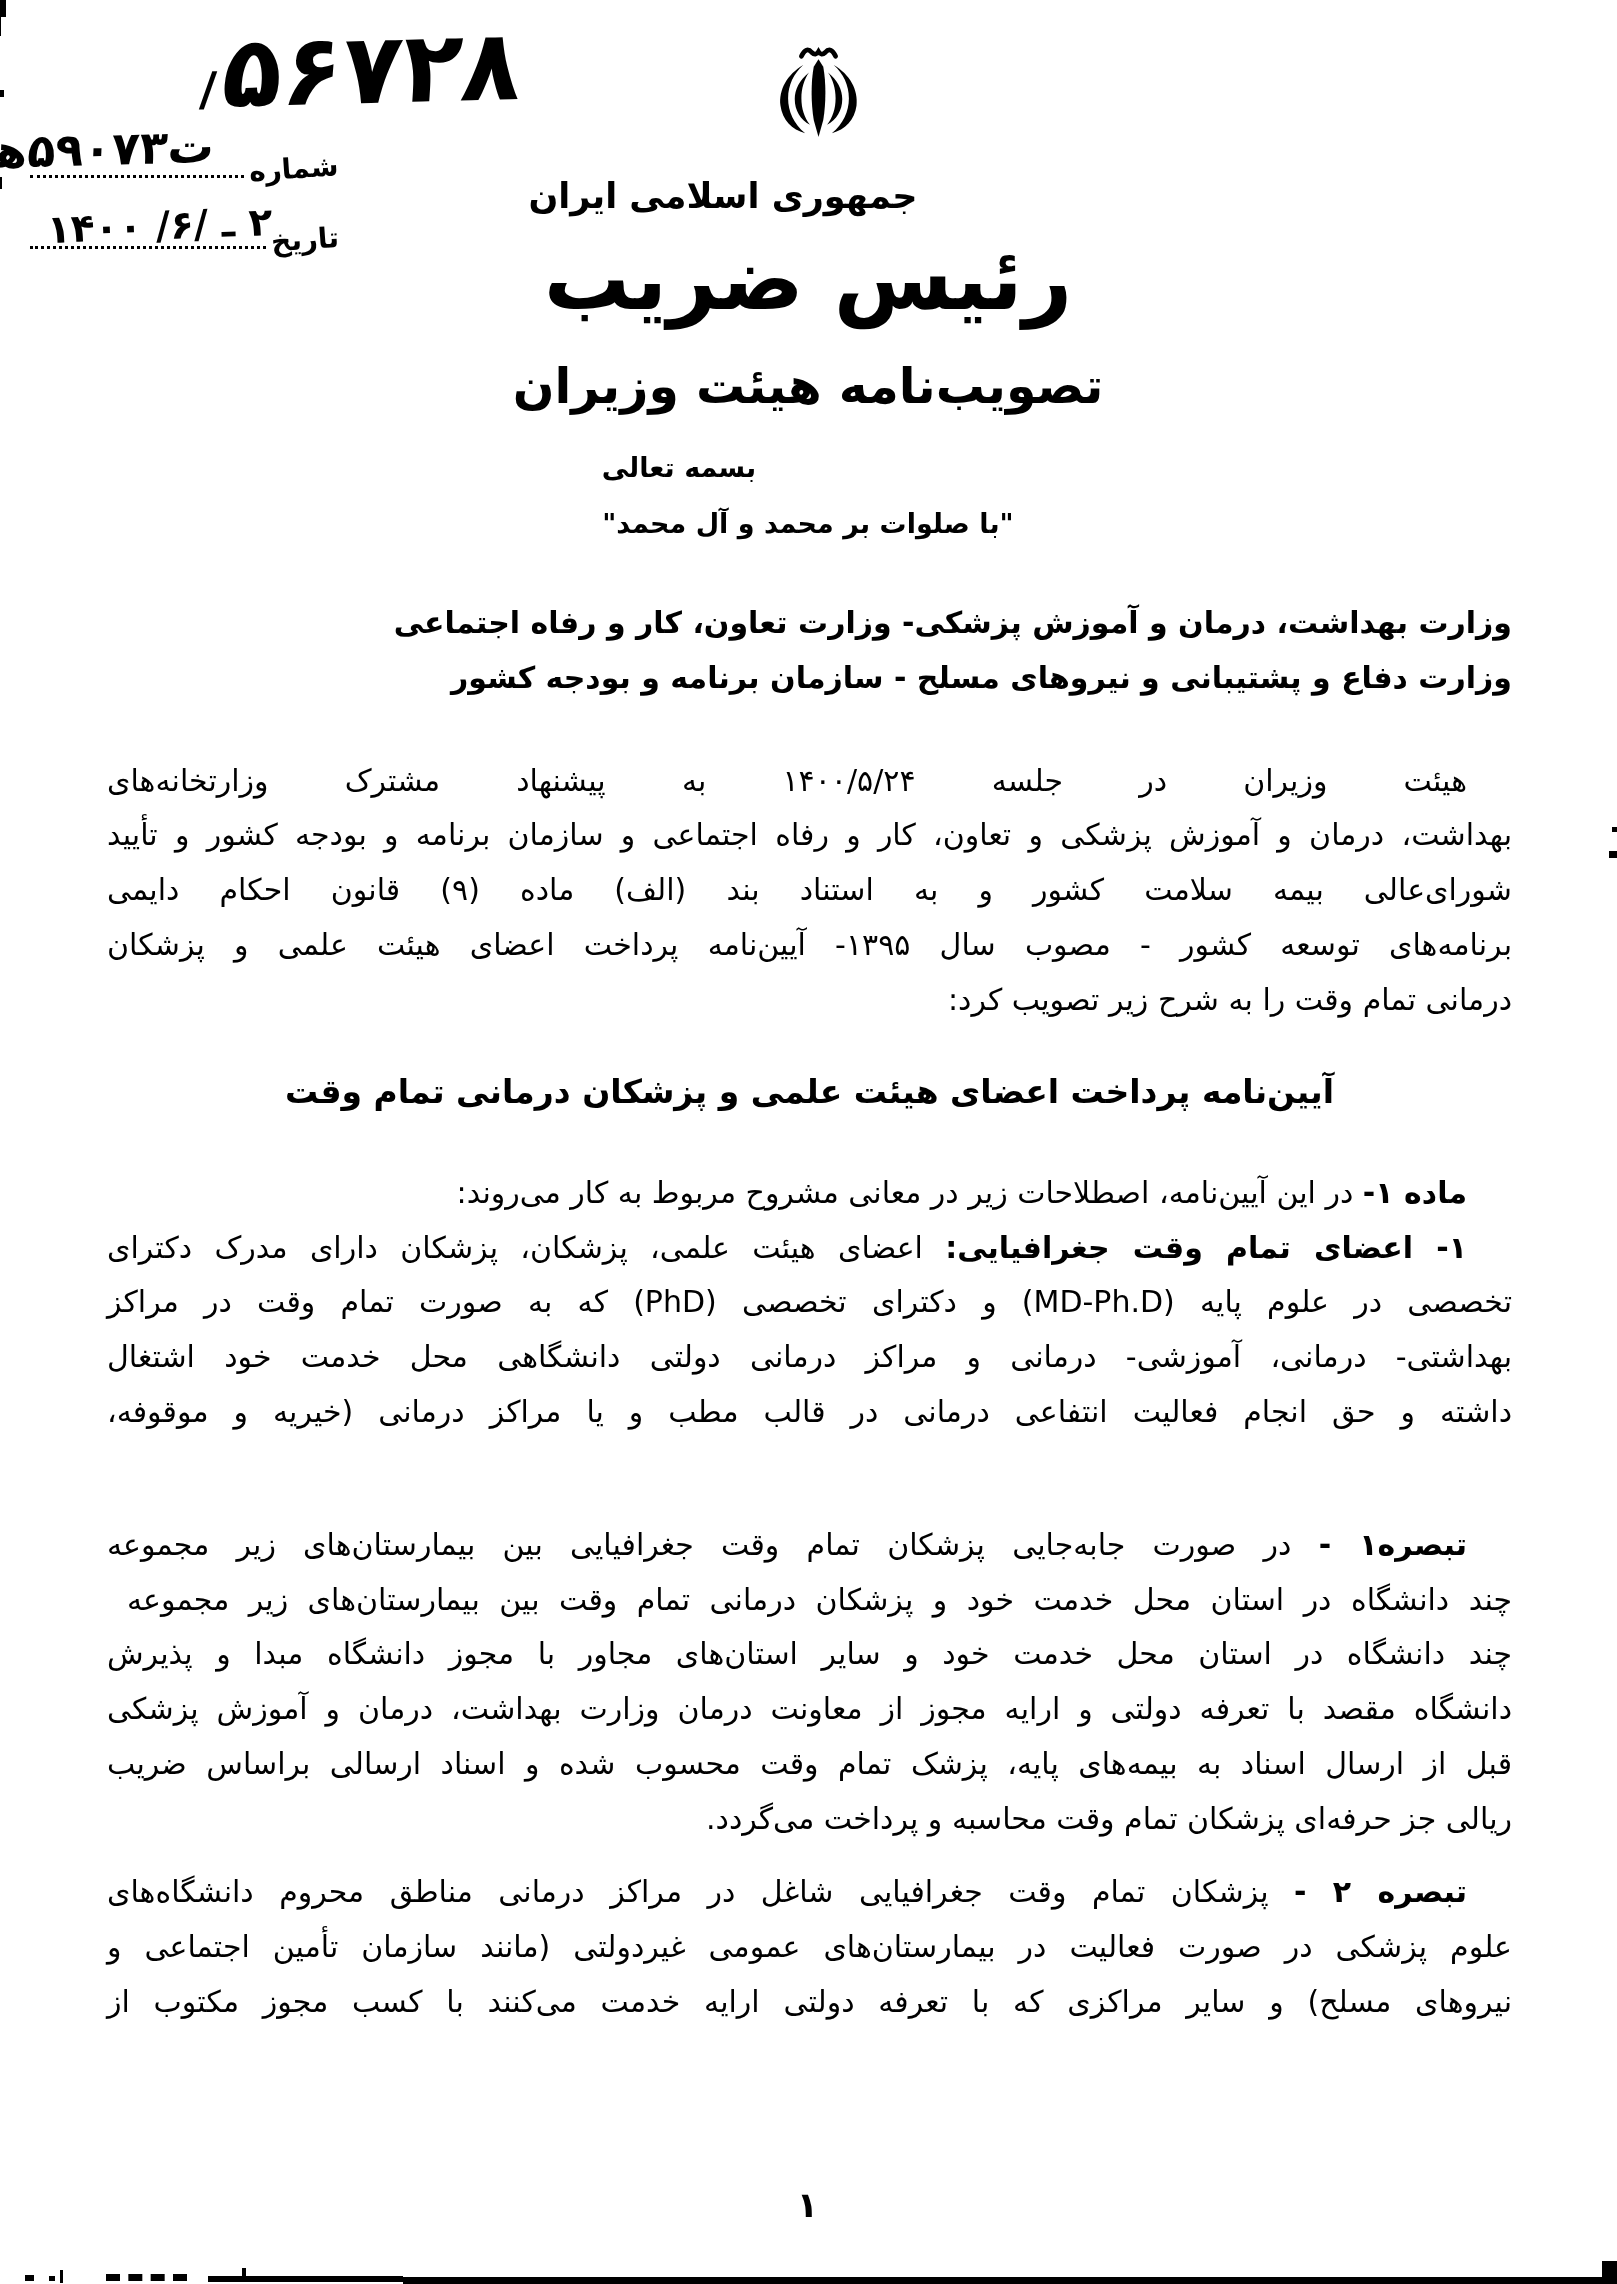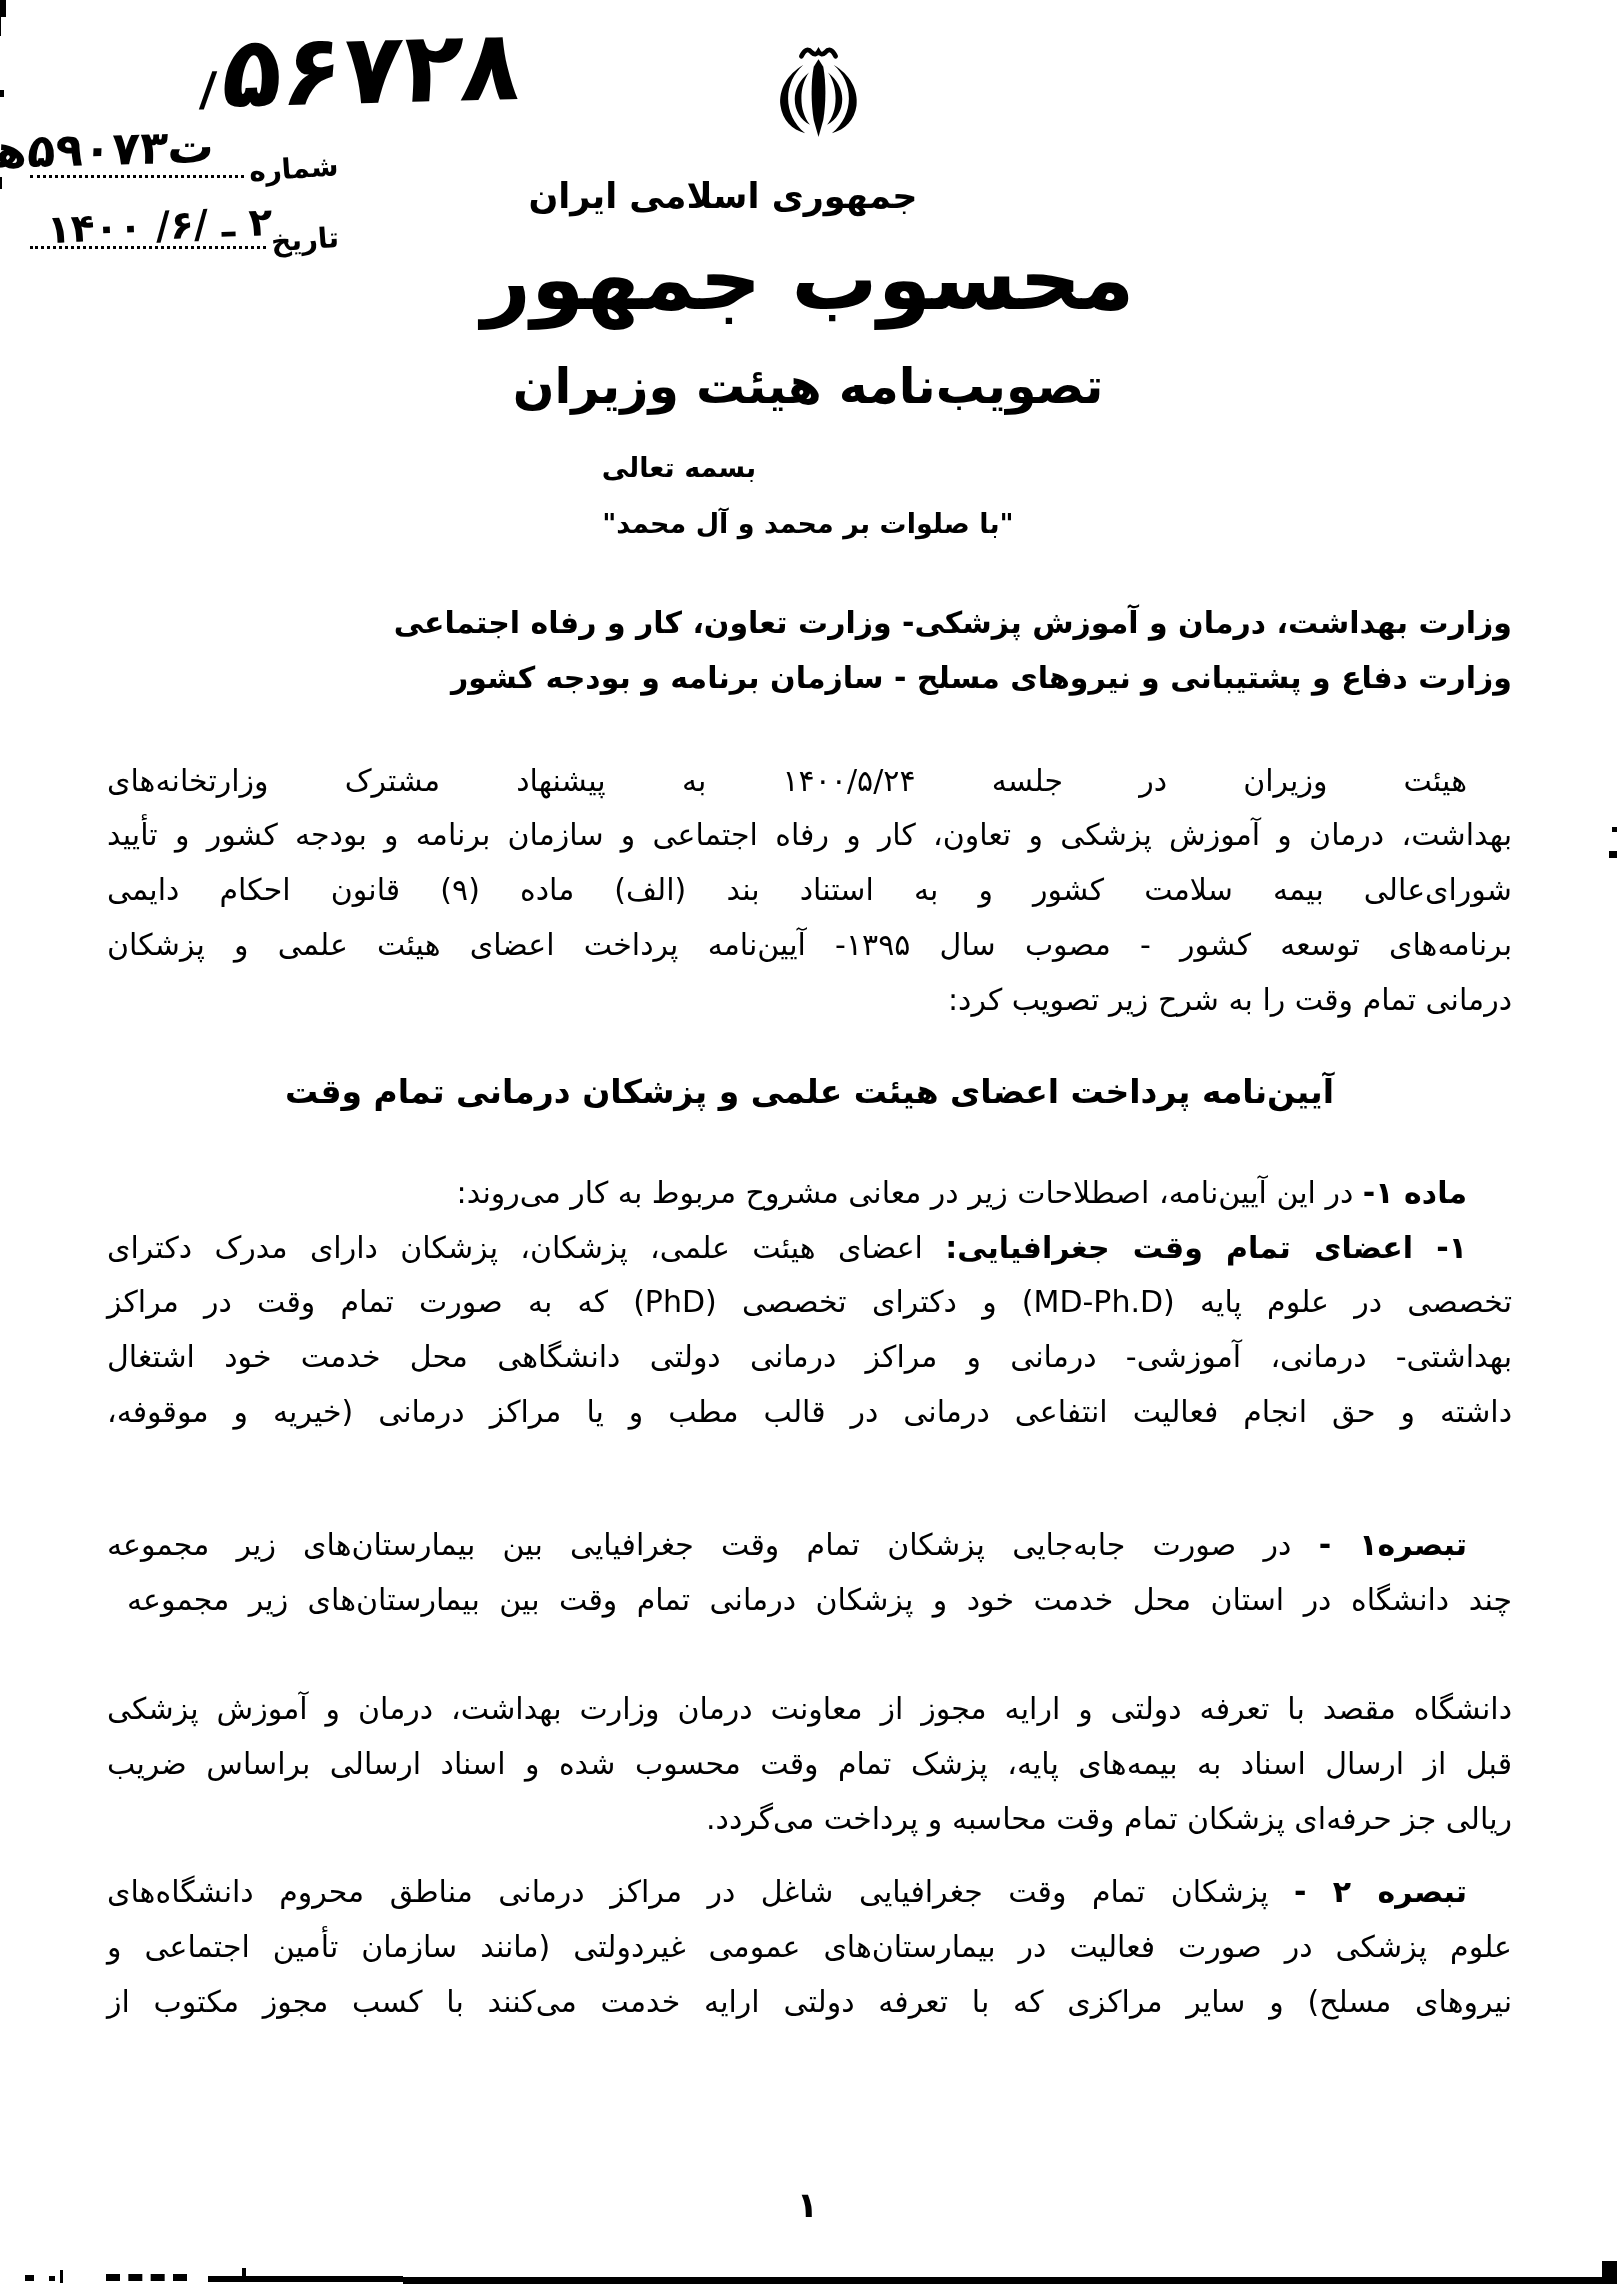"محسوب جمهور" div.abs { text: محسوب جمهور -> رئیس ضریب }
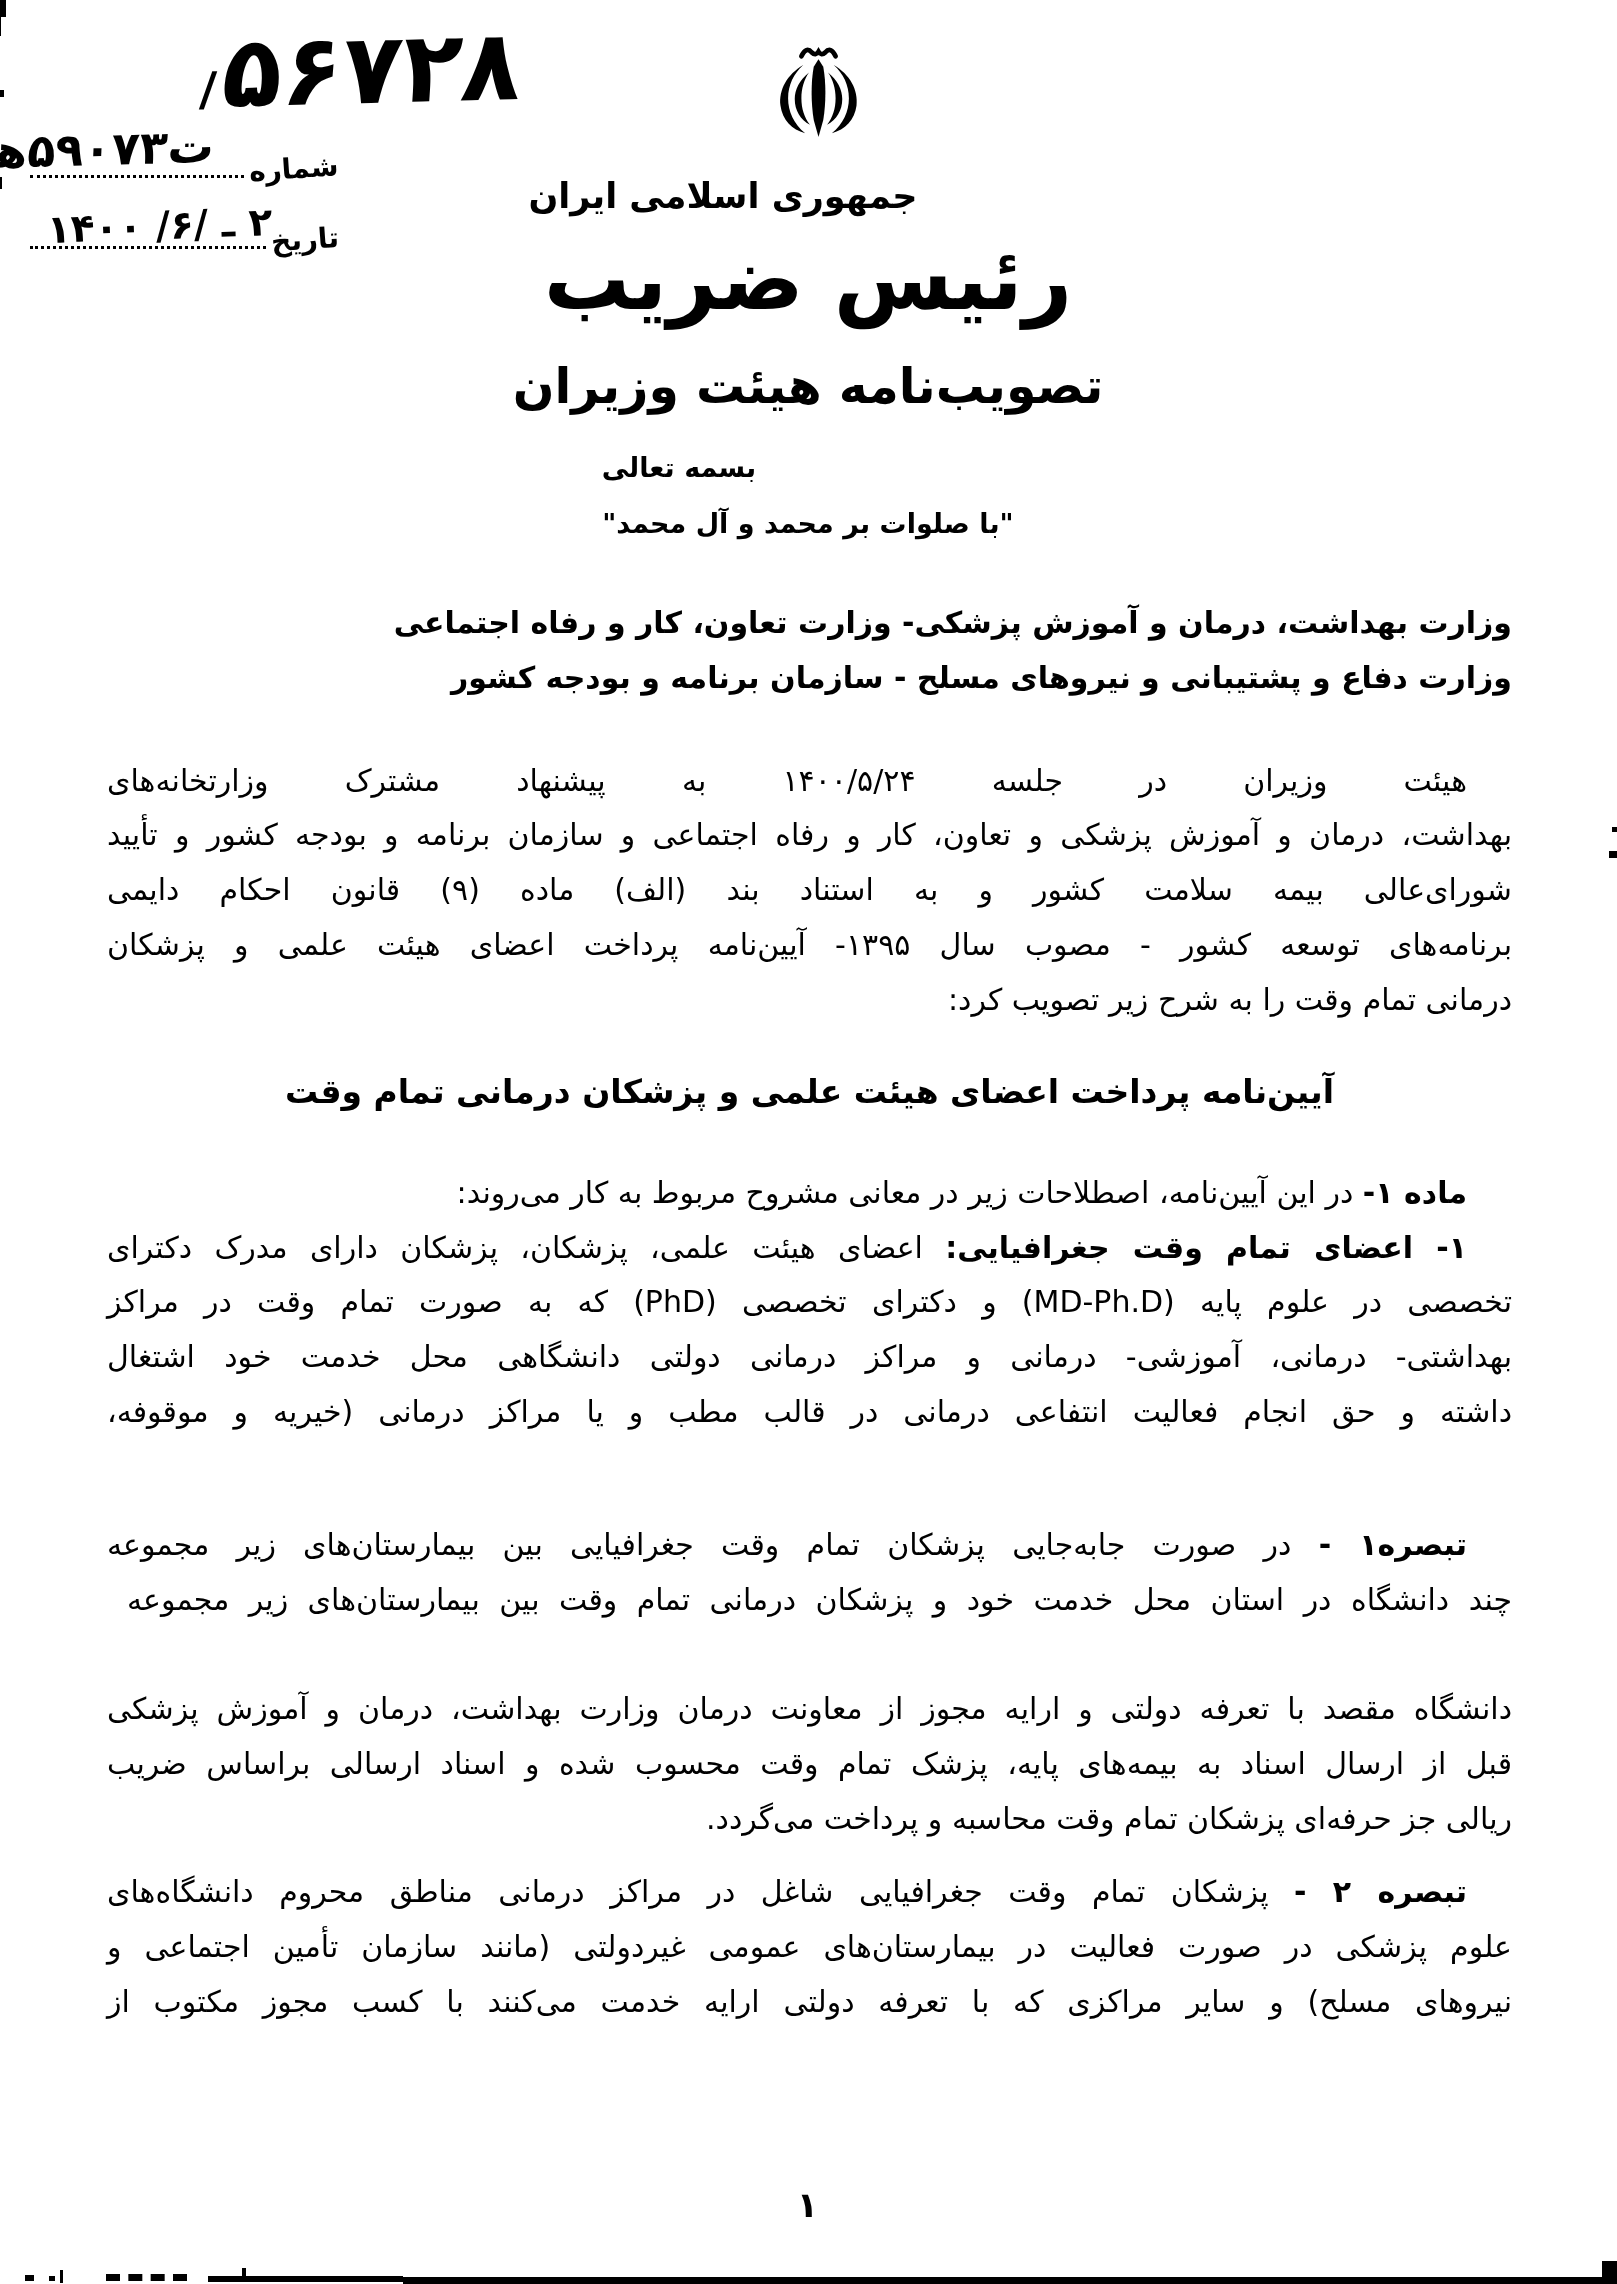"چند دانشگاه در استان محل خدمت خود و سایر" div.bl { html: none -> <div><span>چند دانشگاه در استان محل خدمت خود و سایر استان‌های مجاور با مجوز دانشگاه مبدا و پذیرش</span></div> }
